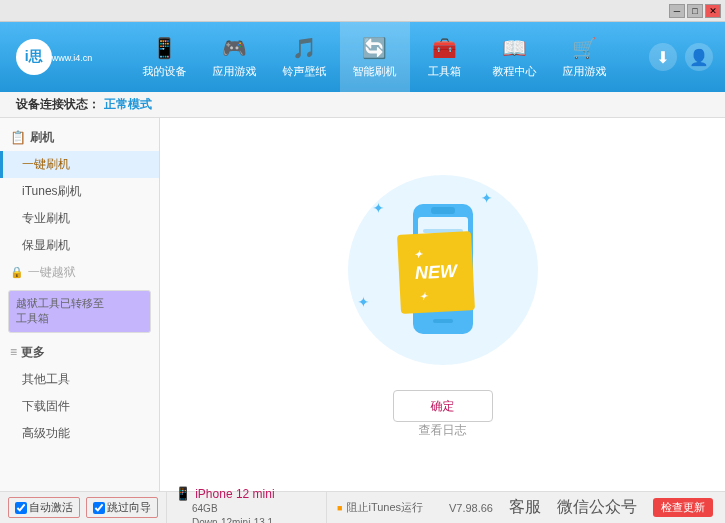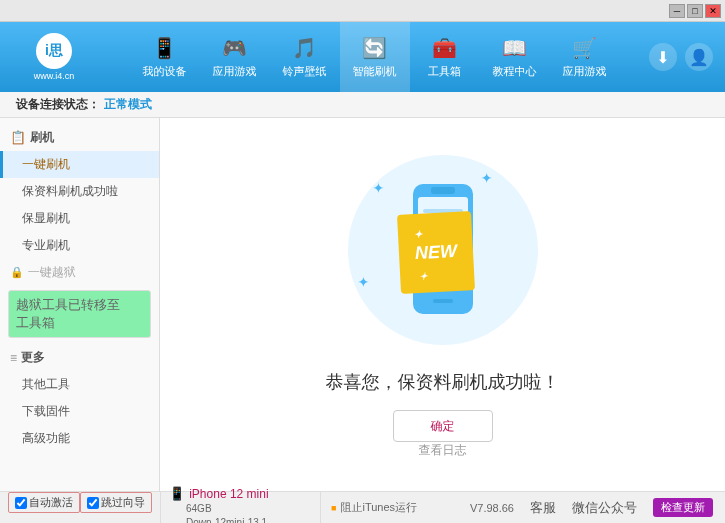"i思" .logo-area { flex-direction: column -> row }
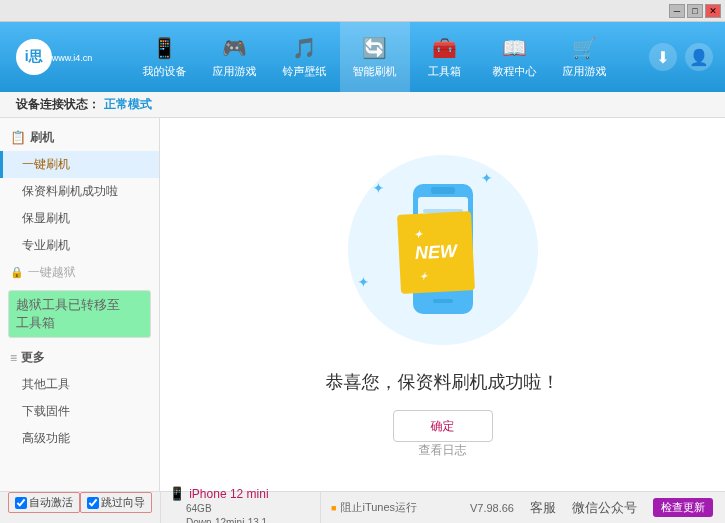"保资料刷机成功啦" span { text: 保资料刷机成功啦 -> iTunes刷机 }
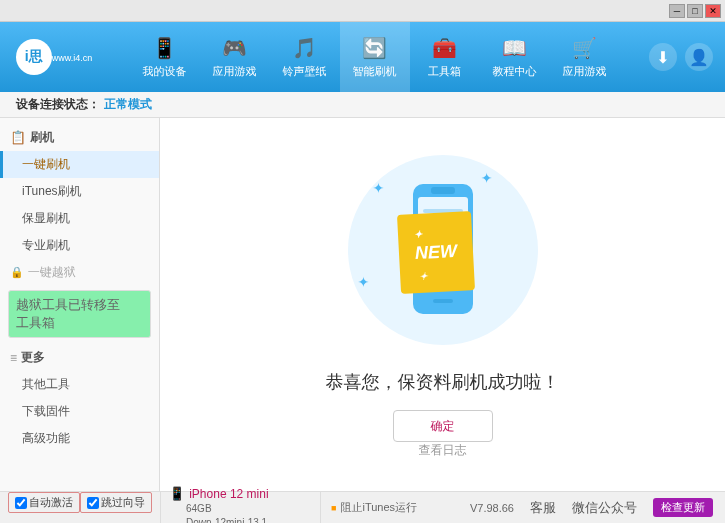"保显刷机" div.sidebar-item { order: before "专业刷机" -> after "专业刷机" }
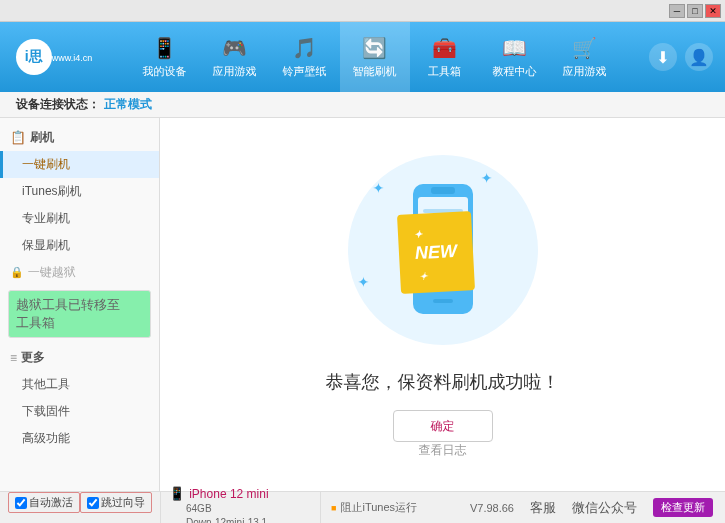"越狱工具已转移至" .jb-notice { background: #86efac -> #c4b5fd; font-size: 13px -> 11px }
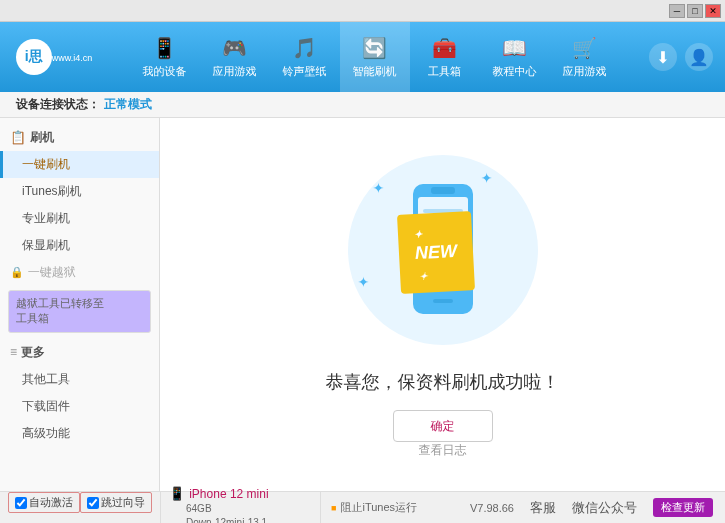"恭喜您，保资料刷机成功啦！" div.success-text { html: <div>恭喜您，保资料刷机成功啦！</div> -> none }
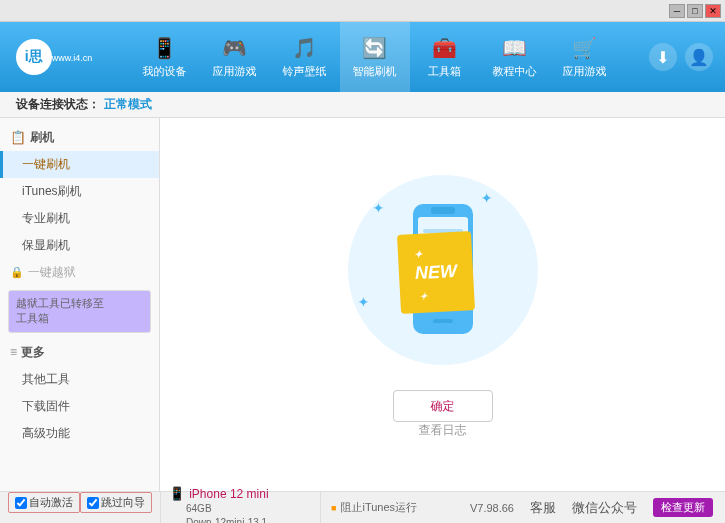"自动激活" .bottom-checkboxes { align-items: flex-start -> center; gap: none -> 6px }
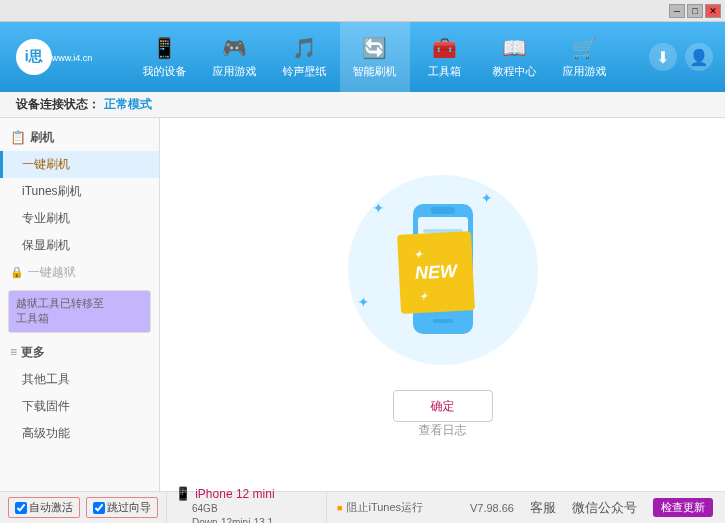"客服" .link-text { font-size: 13px -> 16px }
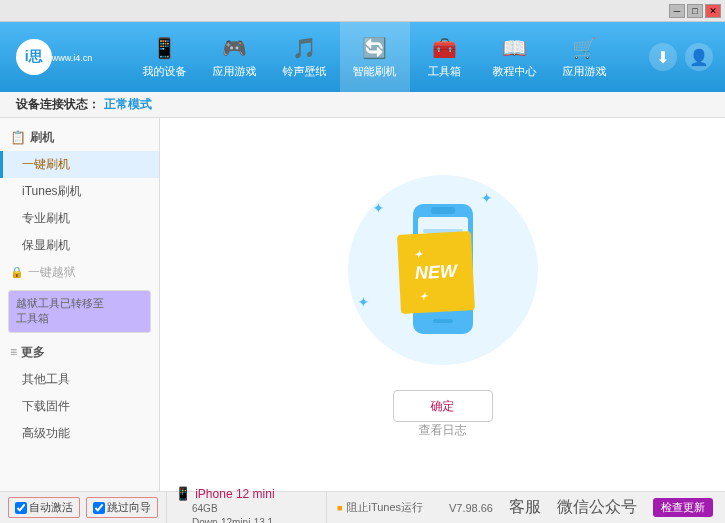"检查更新" .update-btn { background: #a21caf -> #ef4444 }
